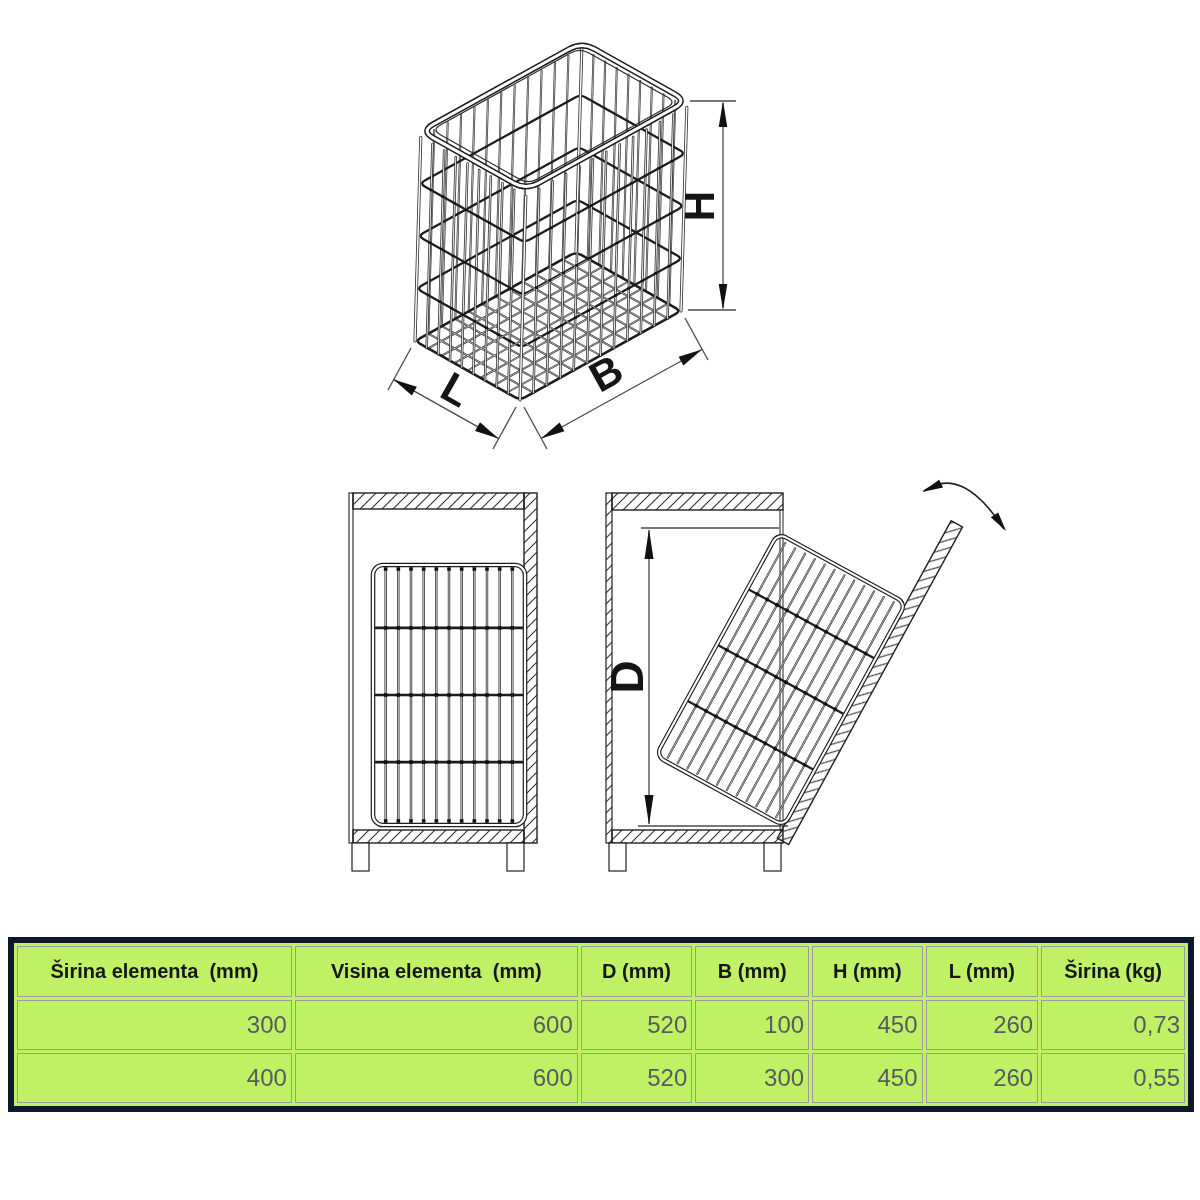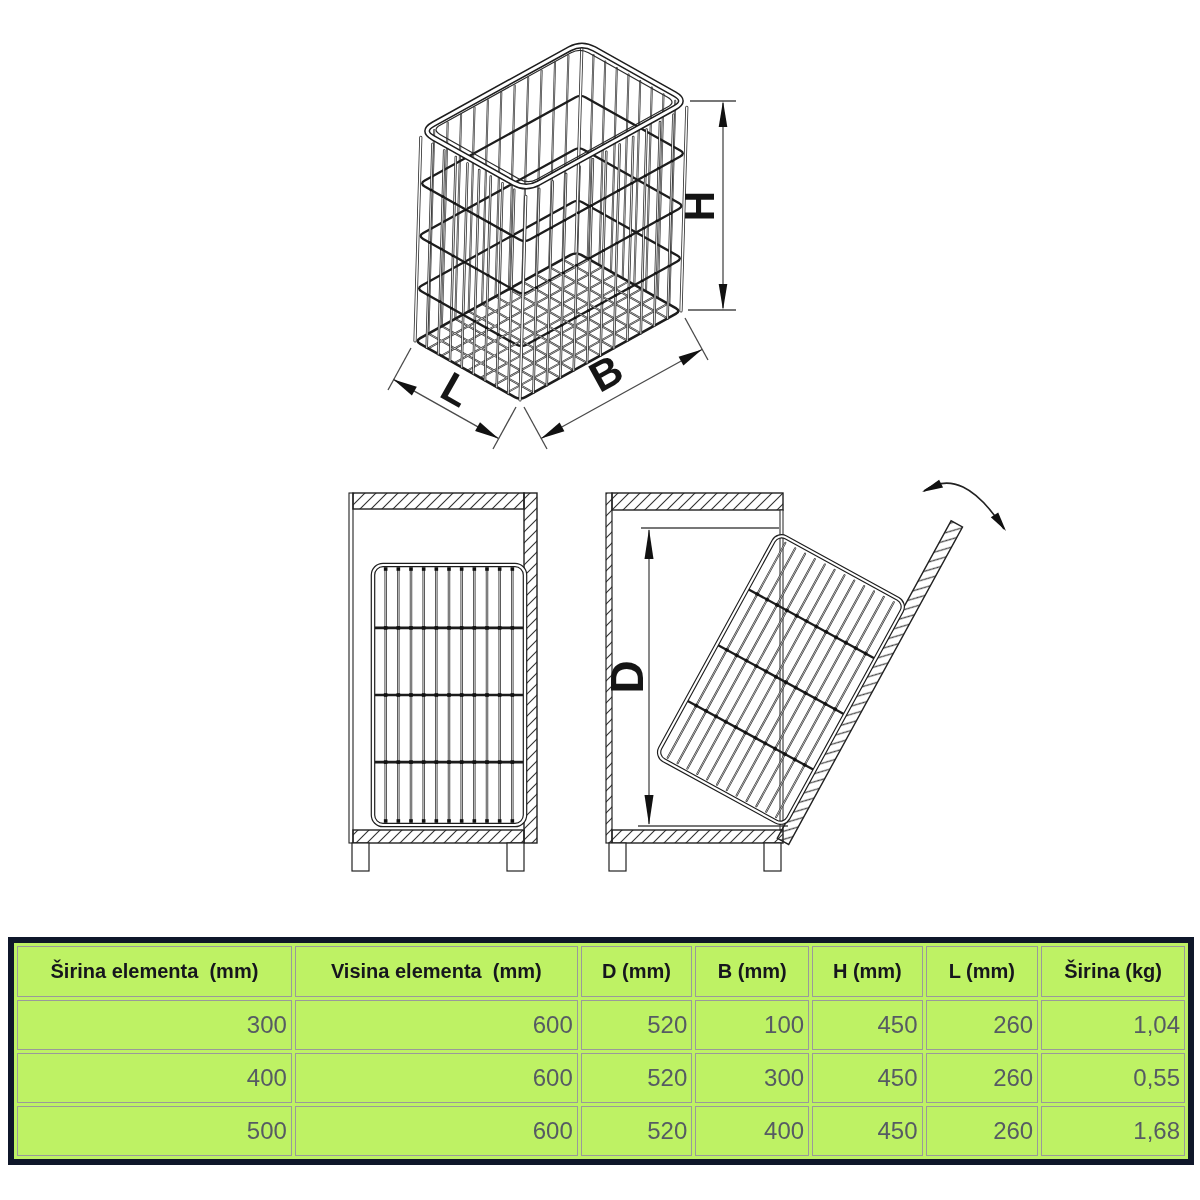"1,04" td { text: 1,04 -> 0,73 }
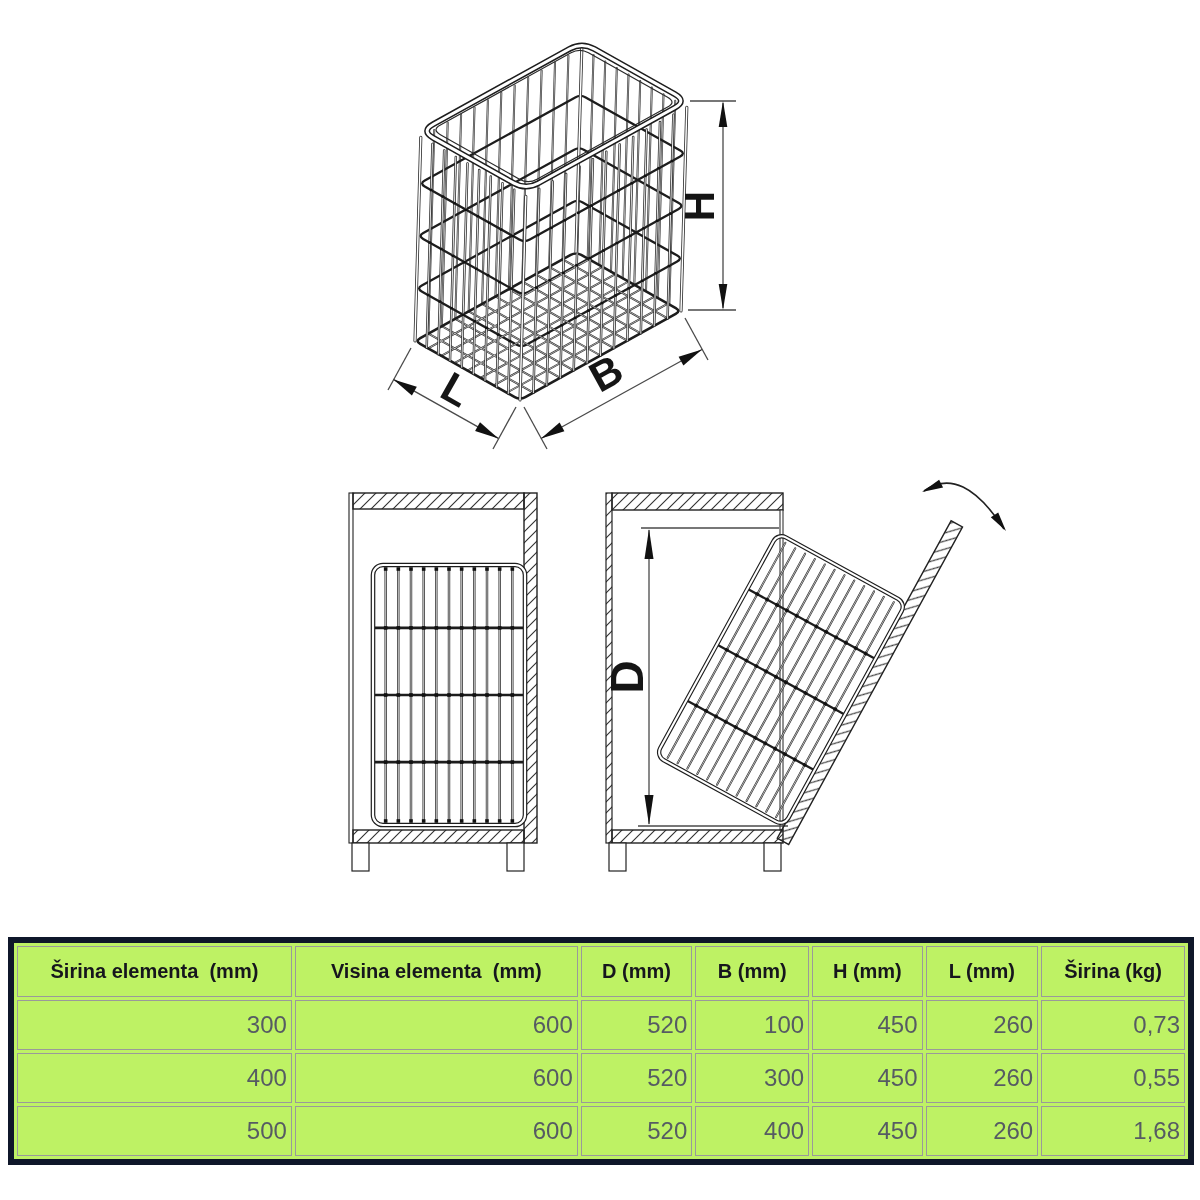"500" tr { html: <tr> <td>500</td> <td>600</td> <td>520</td> <td>400</td> <td>450</td> <td>260</td> <td>1,68</td> </tr> -> none }
